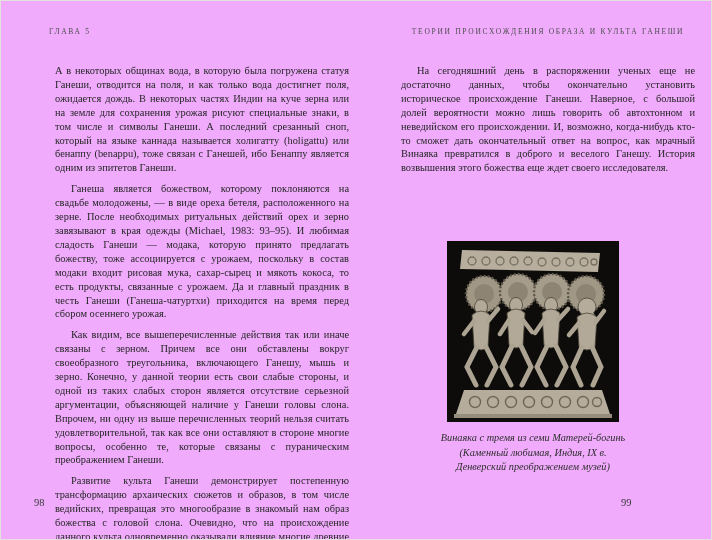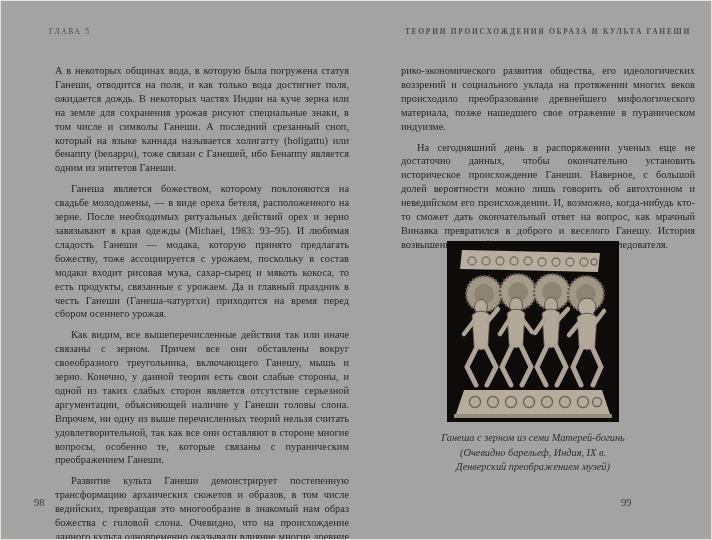"ГЛАВА 5" .spread { background: #a3a3a3 -> #f0abfc }
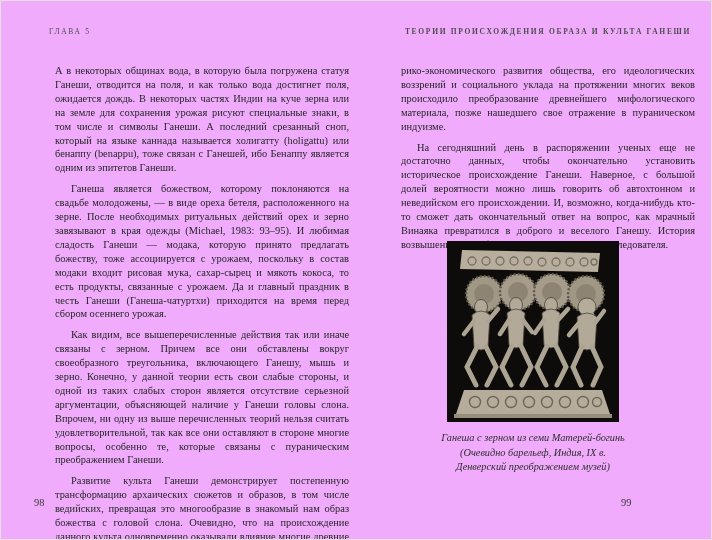"ТЕОРИИ ПРОИСХОЖДЕНИЯ ОБРАЗА И КУЛЬТА" .rh-right { font-weight: bold -> none }
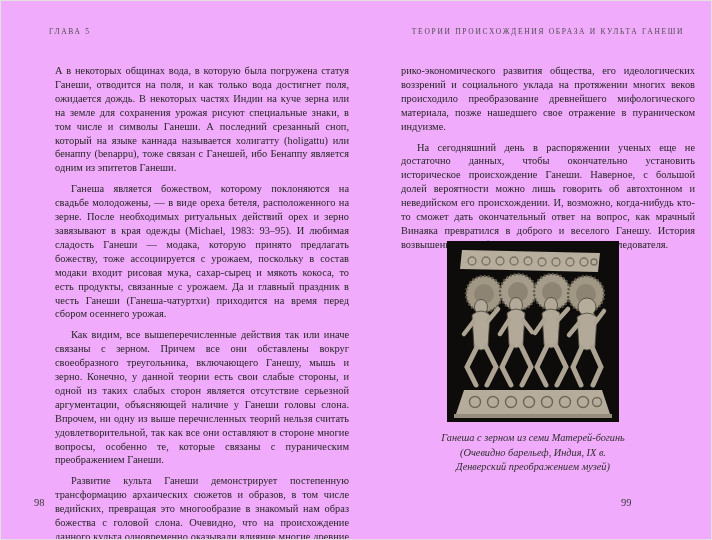"рико-экономического развития общества," p { html: <p>рико-экономического развития общества, его идеологических воззрений и социального уклада на протяжении многих веков происходило преобразование древнейшего мифологического материала, позже нашедшего свое отражение в пураническом индуизме.</p> -> none }
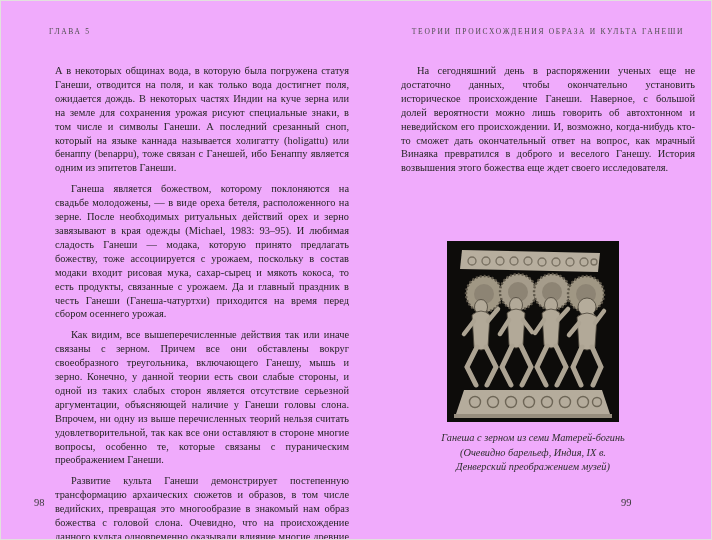"Ганеша с зерном из семи" span { text: Ганеша с зерном -> Винаяка с тремя }
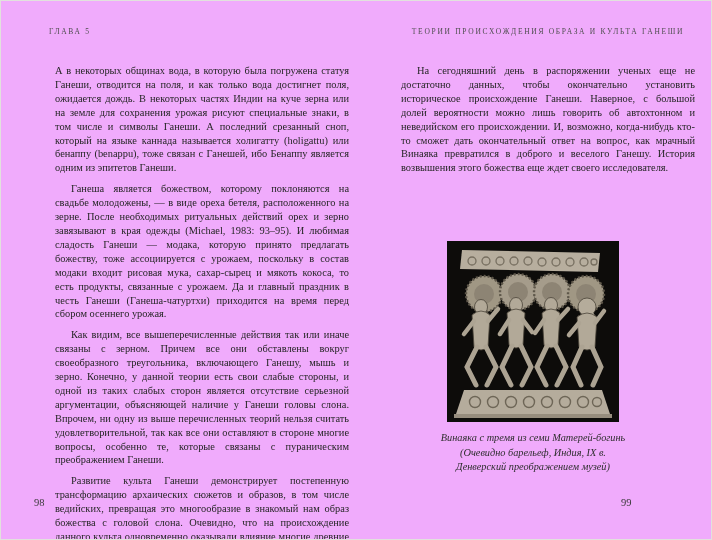"(Очевидно барельеф, Индия, IX в." span { text: Очевидно барельеф -> Каменный любимая }
